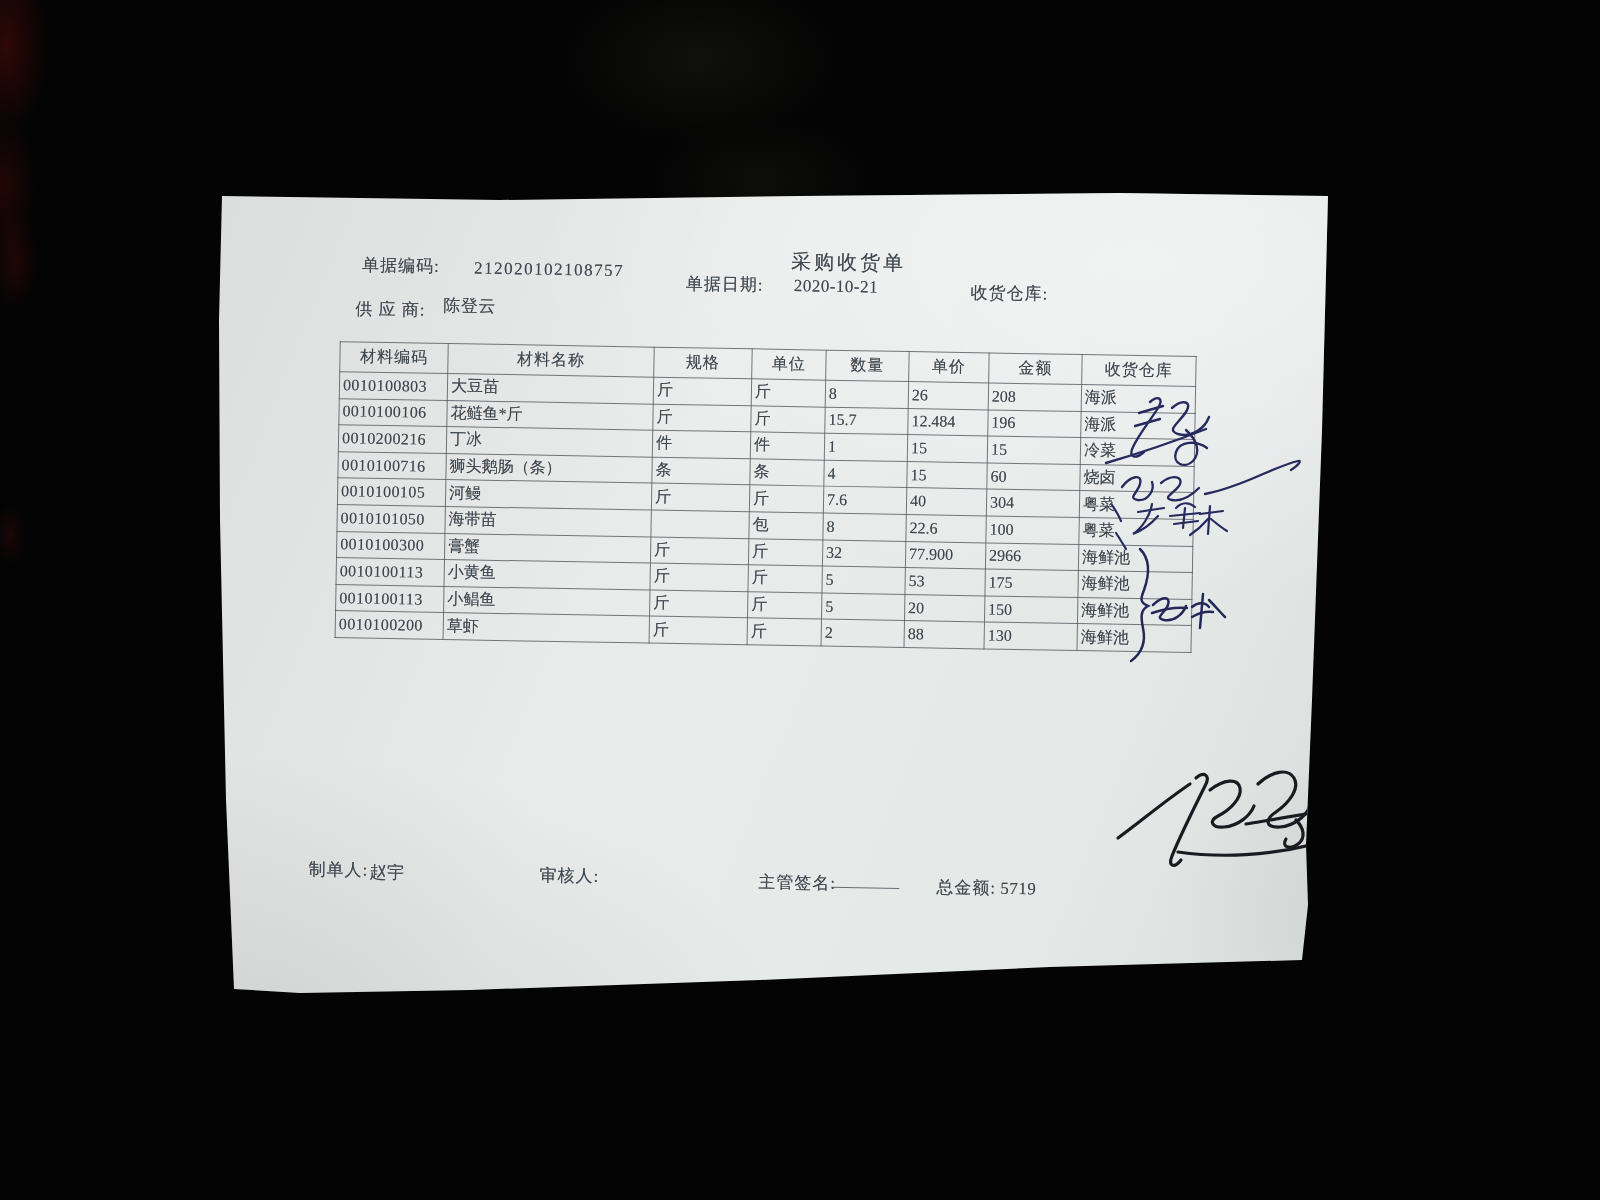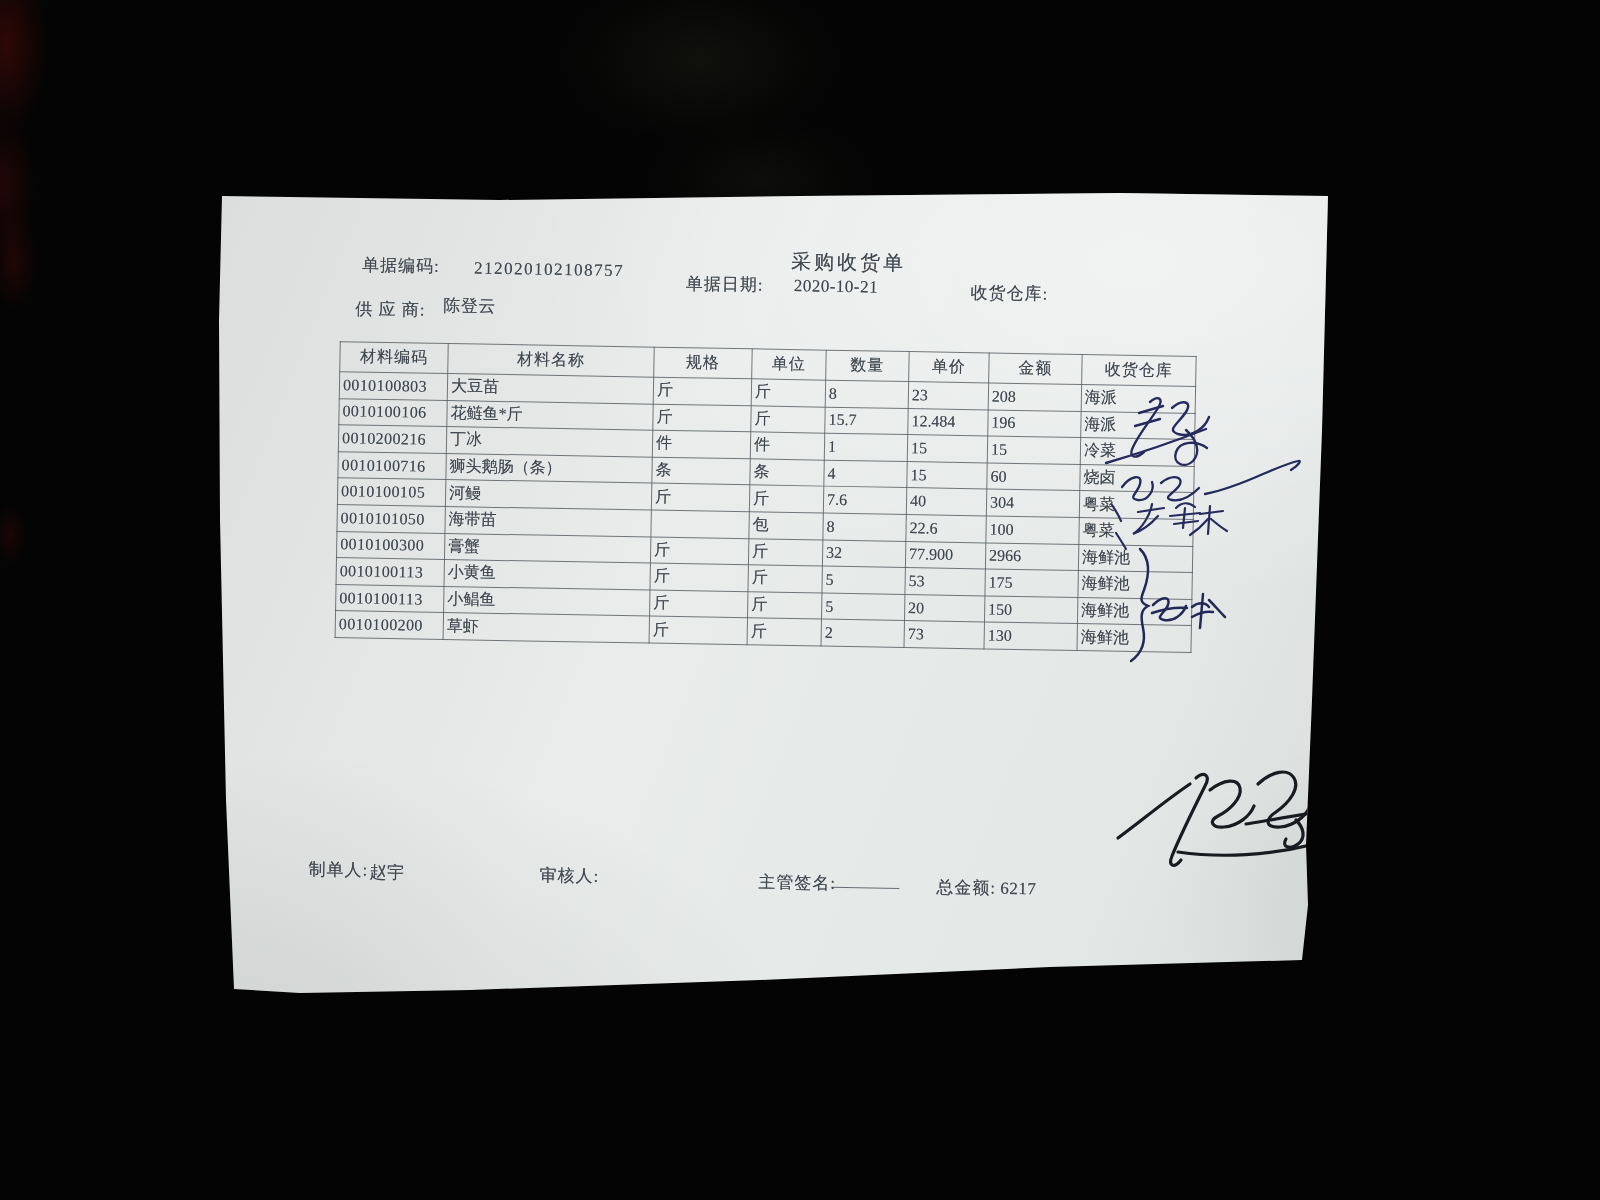"23" td.c-num { text: 23 -> 26 }
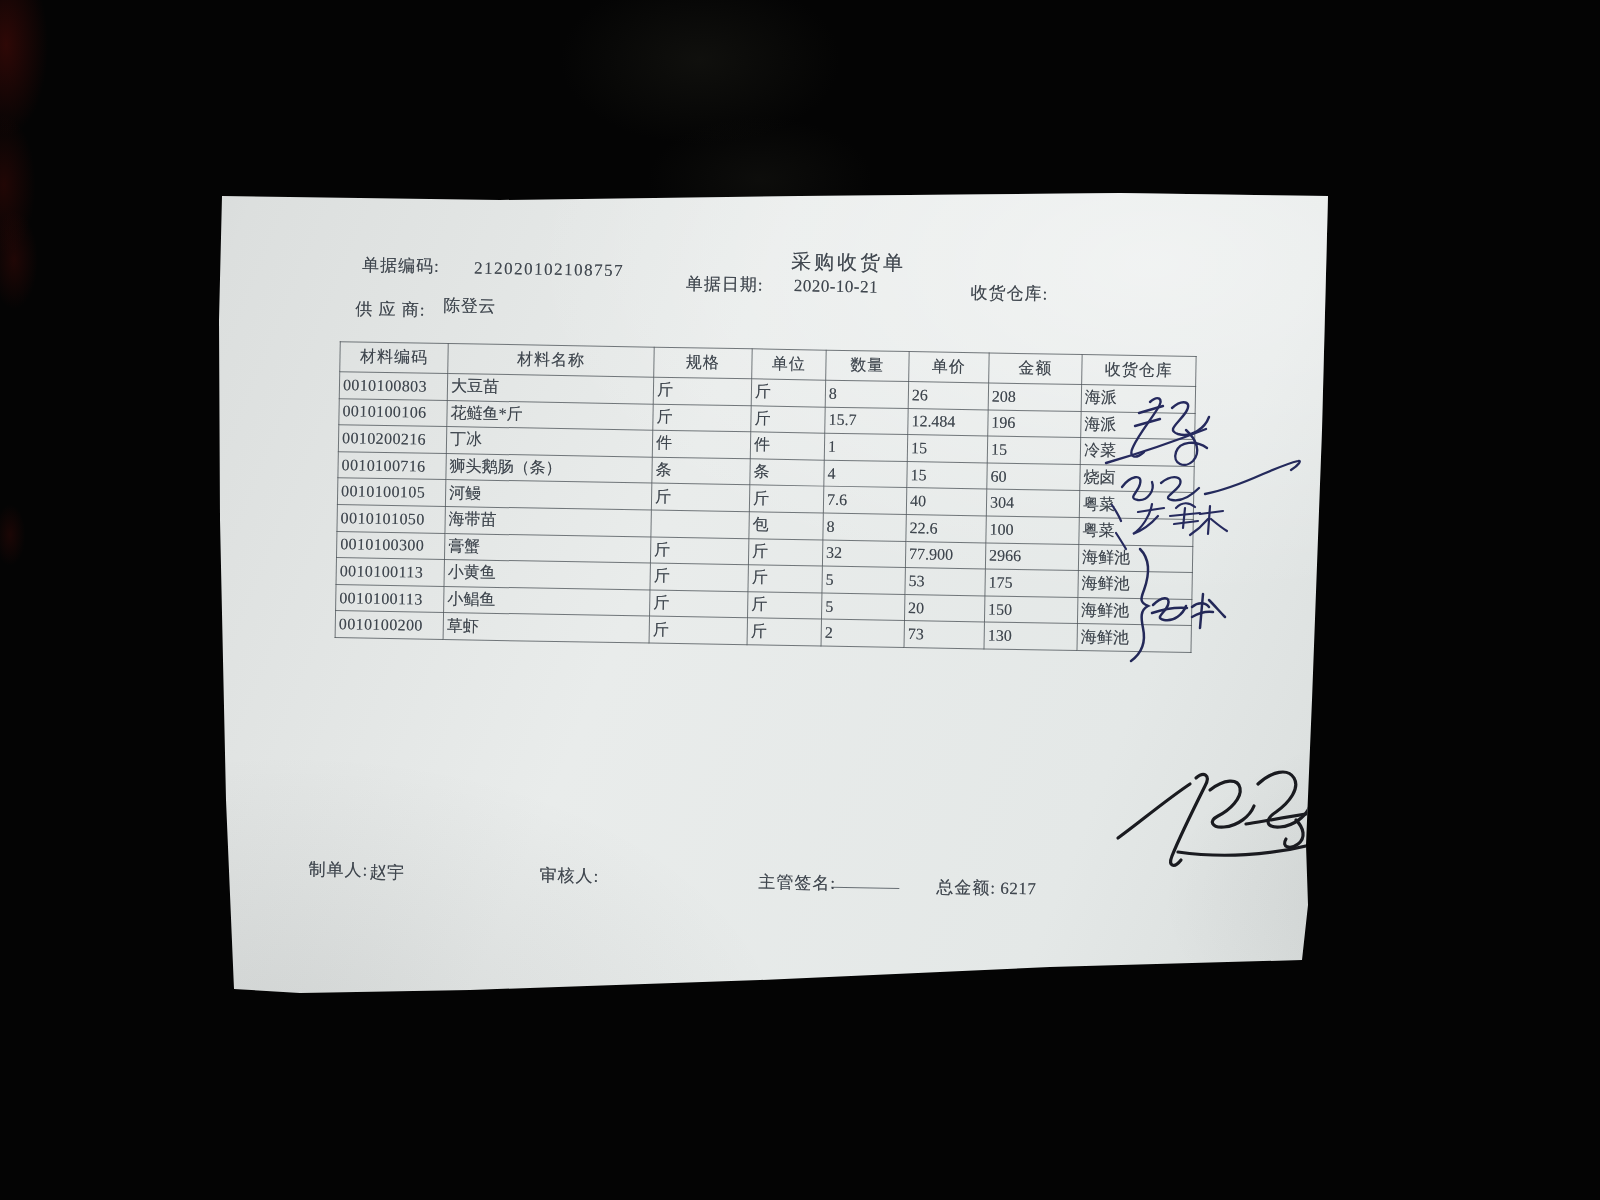"73" td.c-num { text: 73 -> 88 }
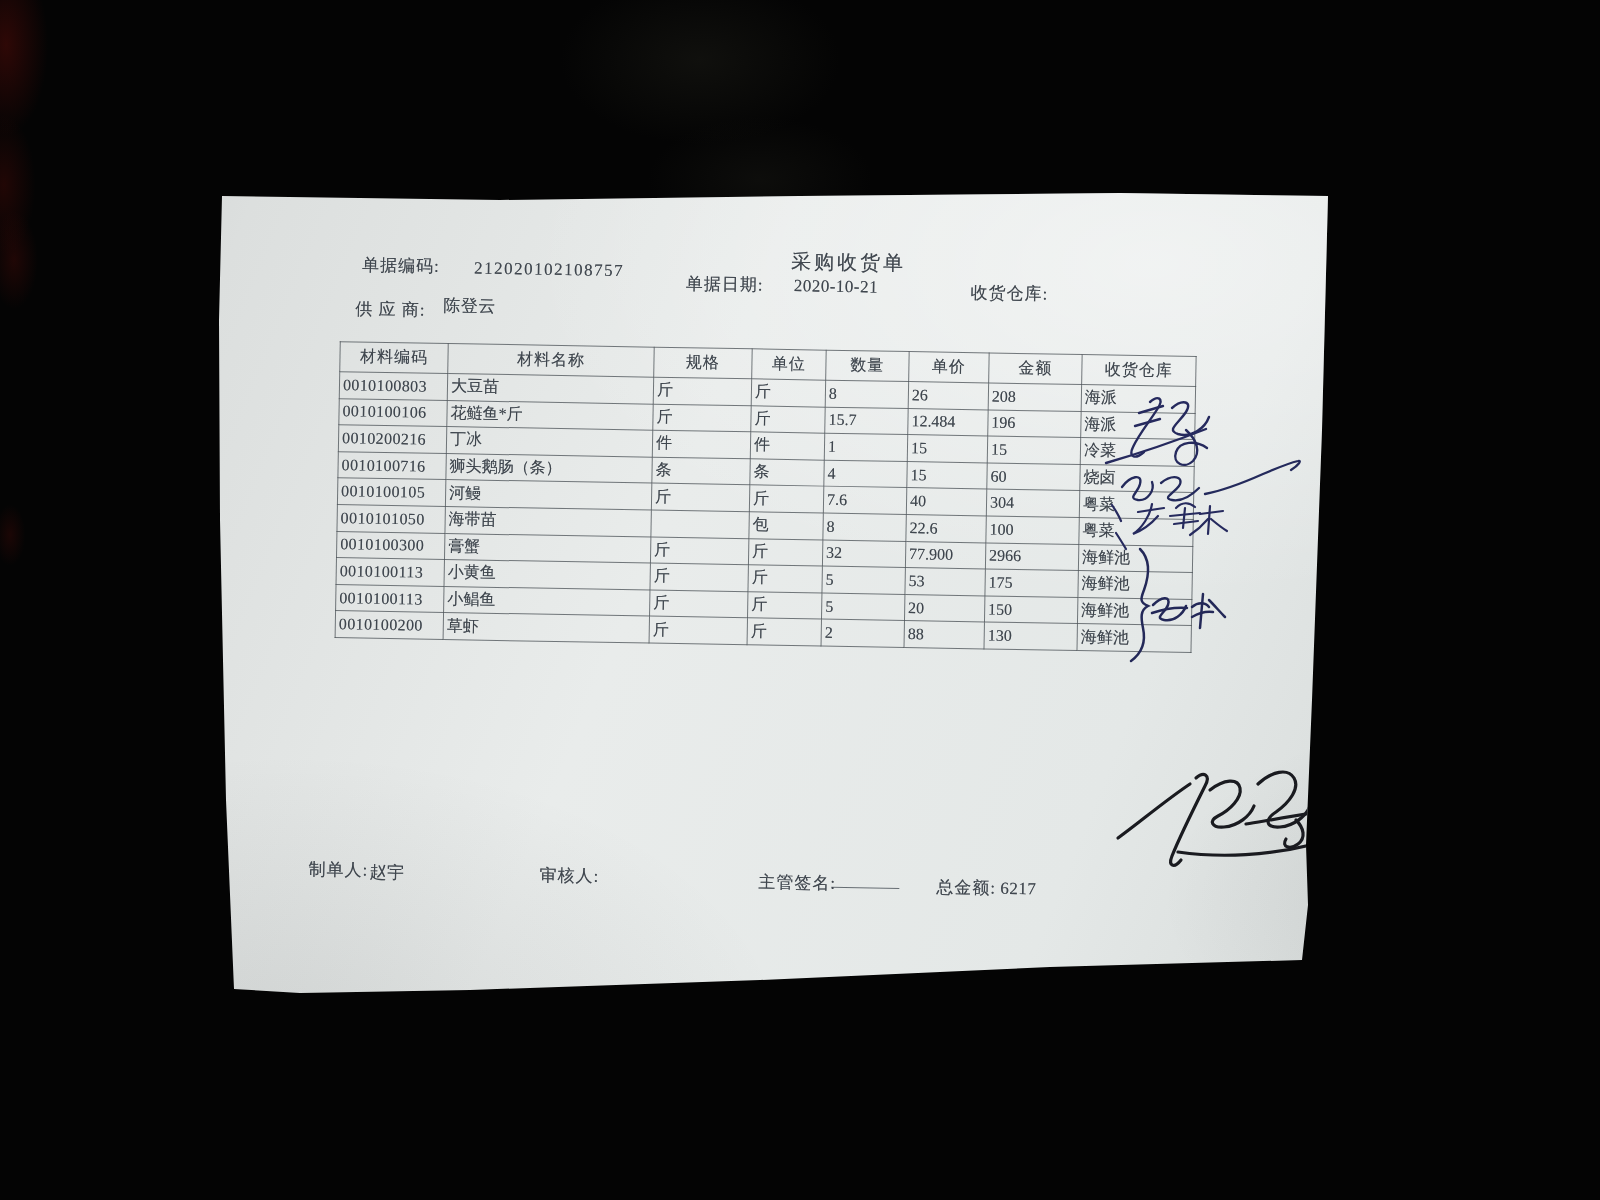"6217" div.f { text: 6217 -> 5719 }
